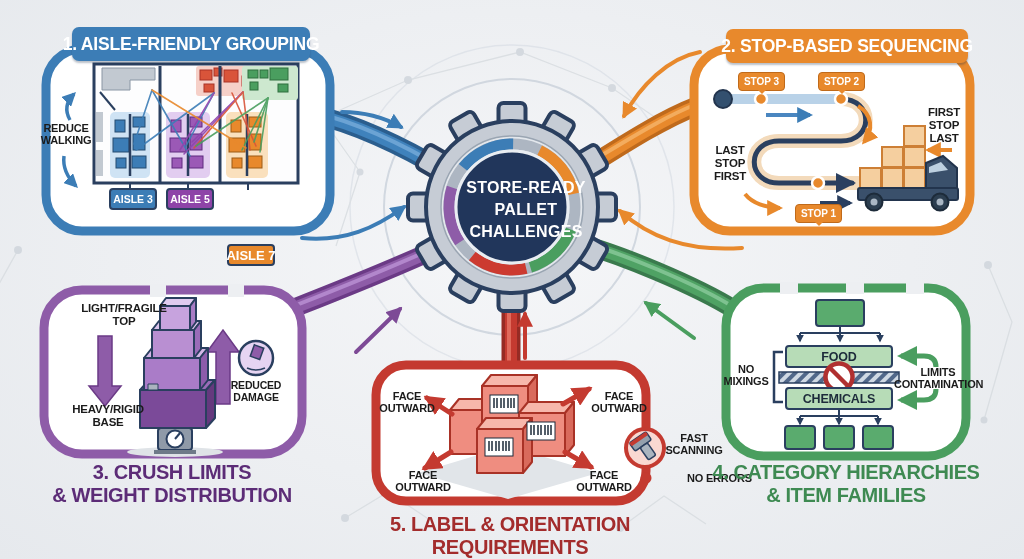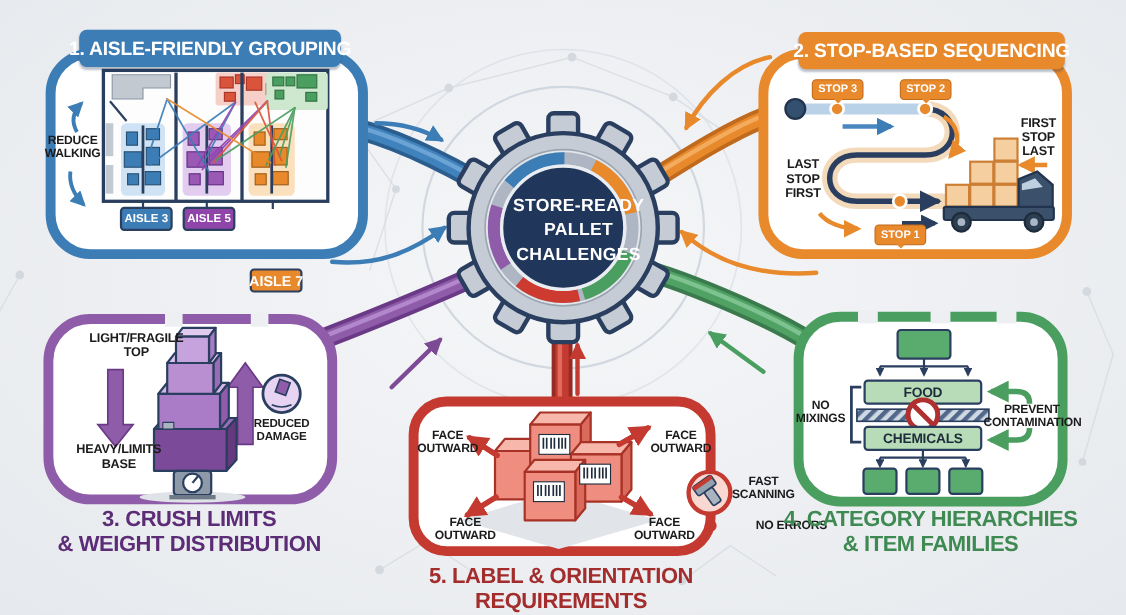"PREVENT" div.lbl { text: PREVENT -> LIMITS }
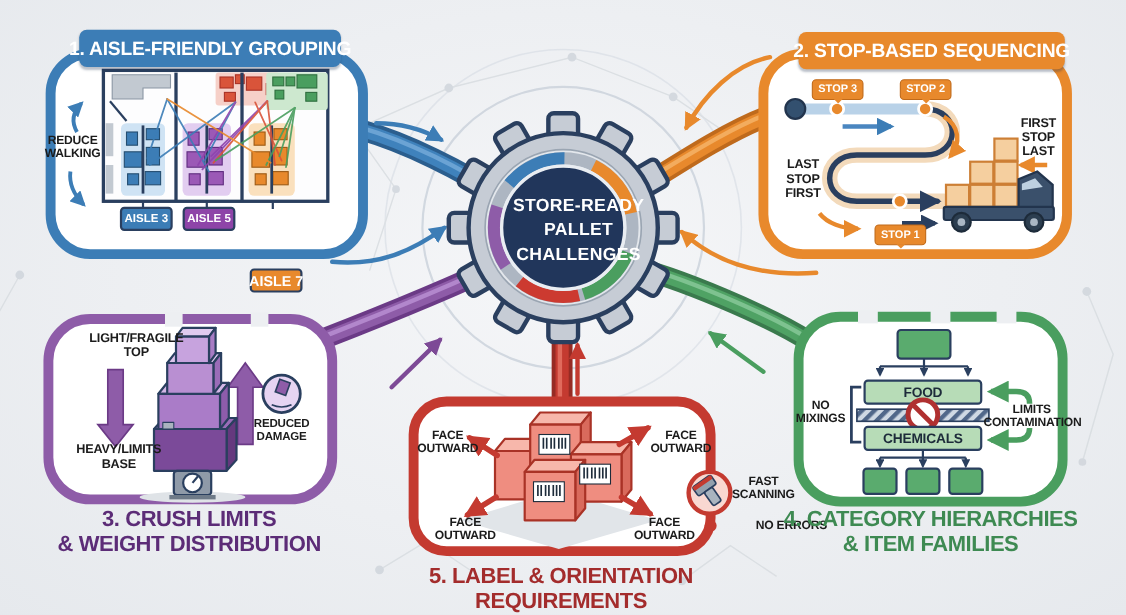"HEAVY/LIMITS" div.lbl { text: HEAVY/LIMITS -> HEAVY/RIGID }
